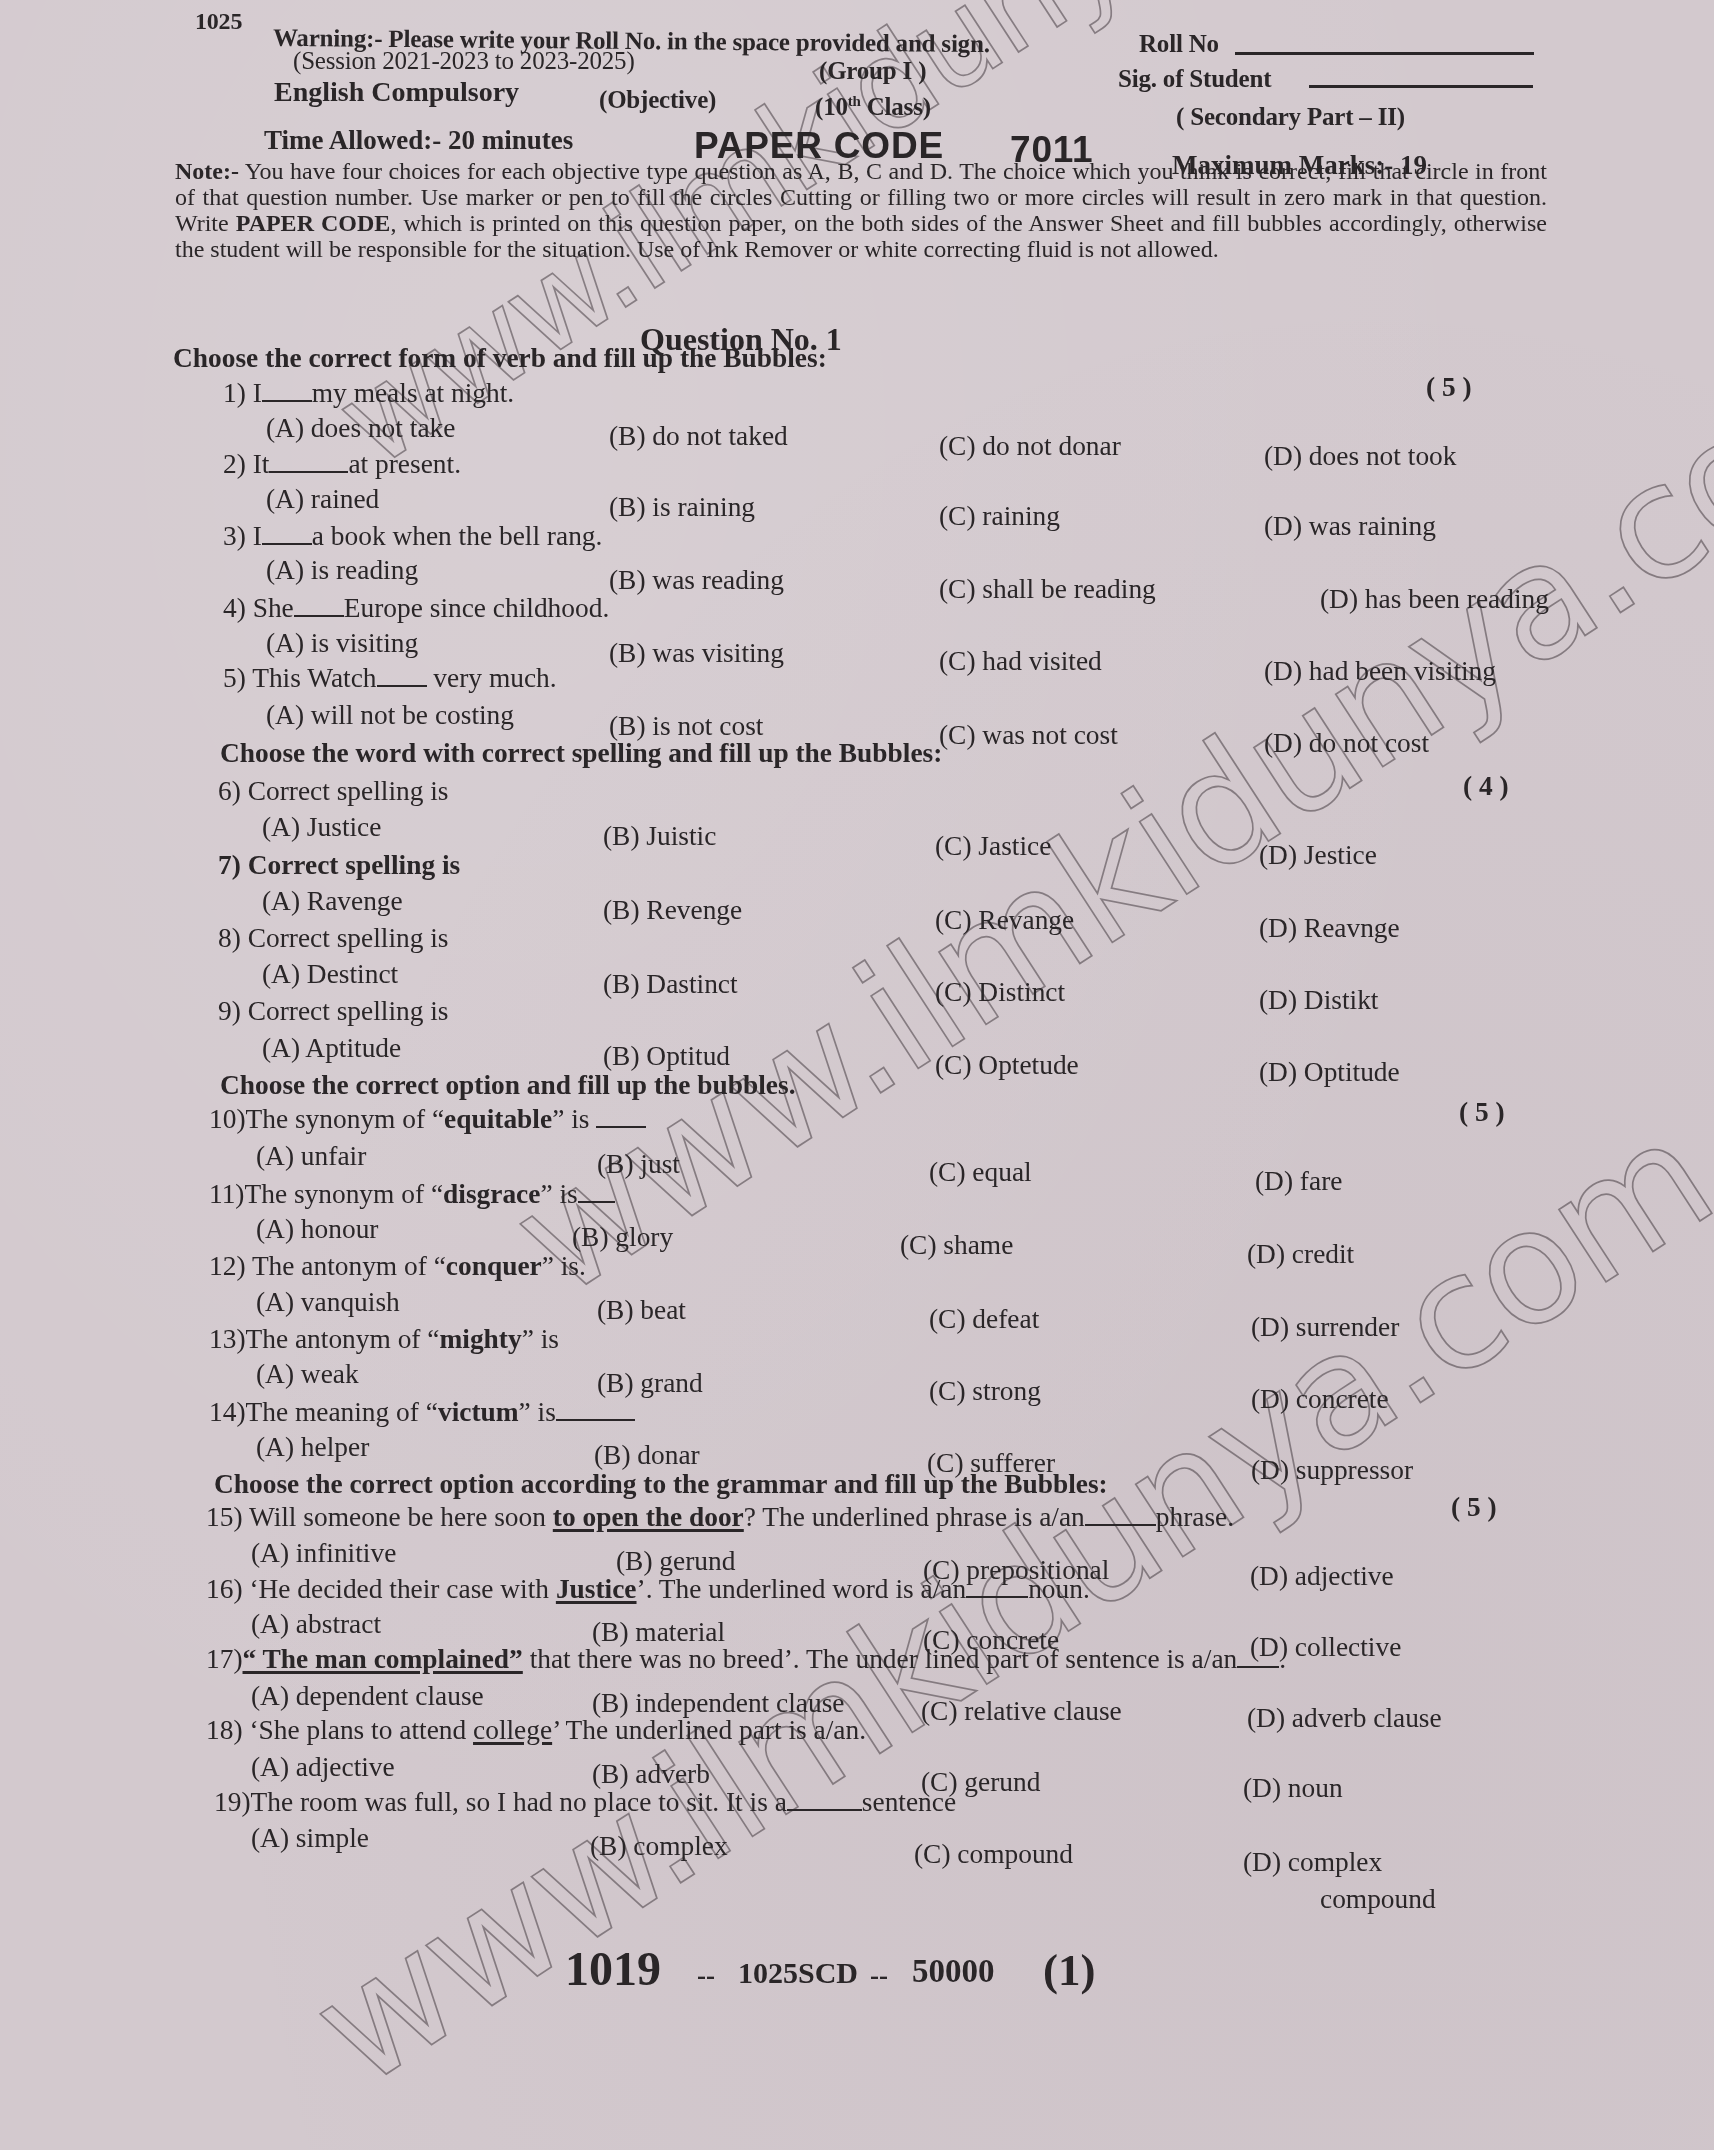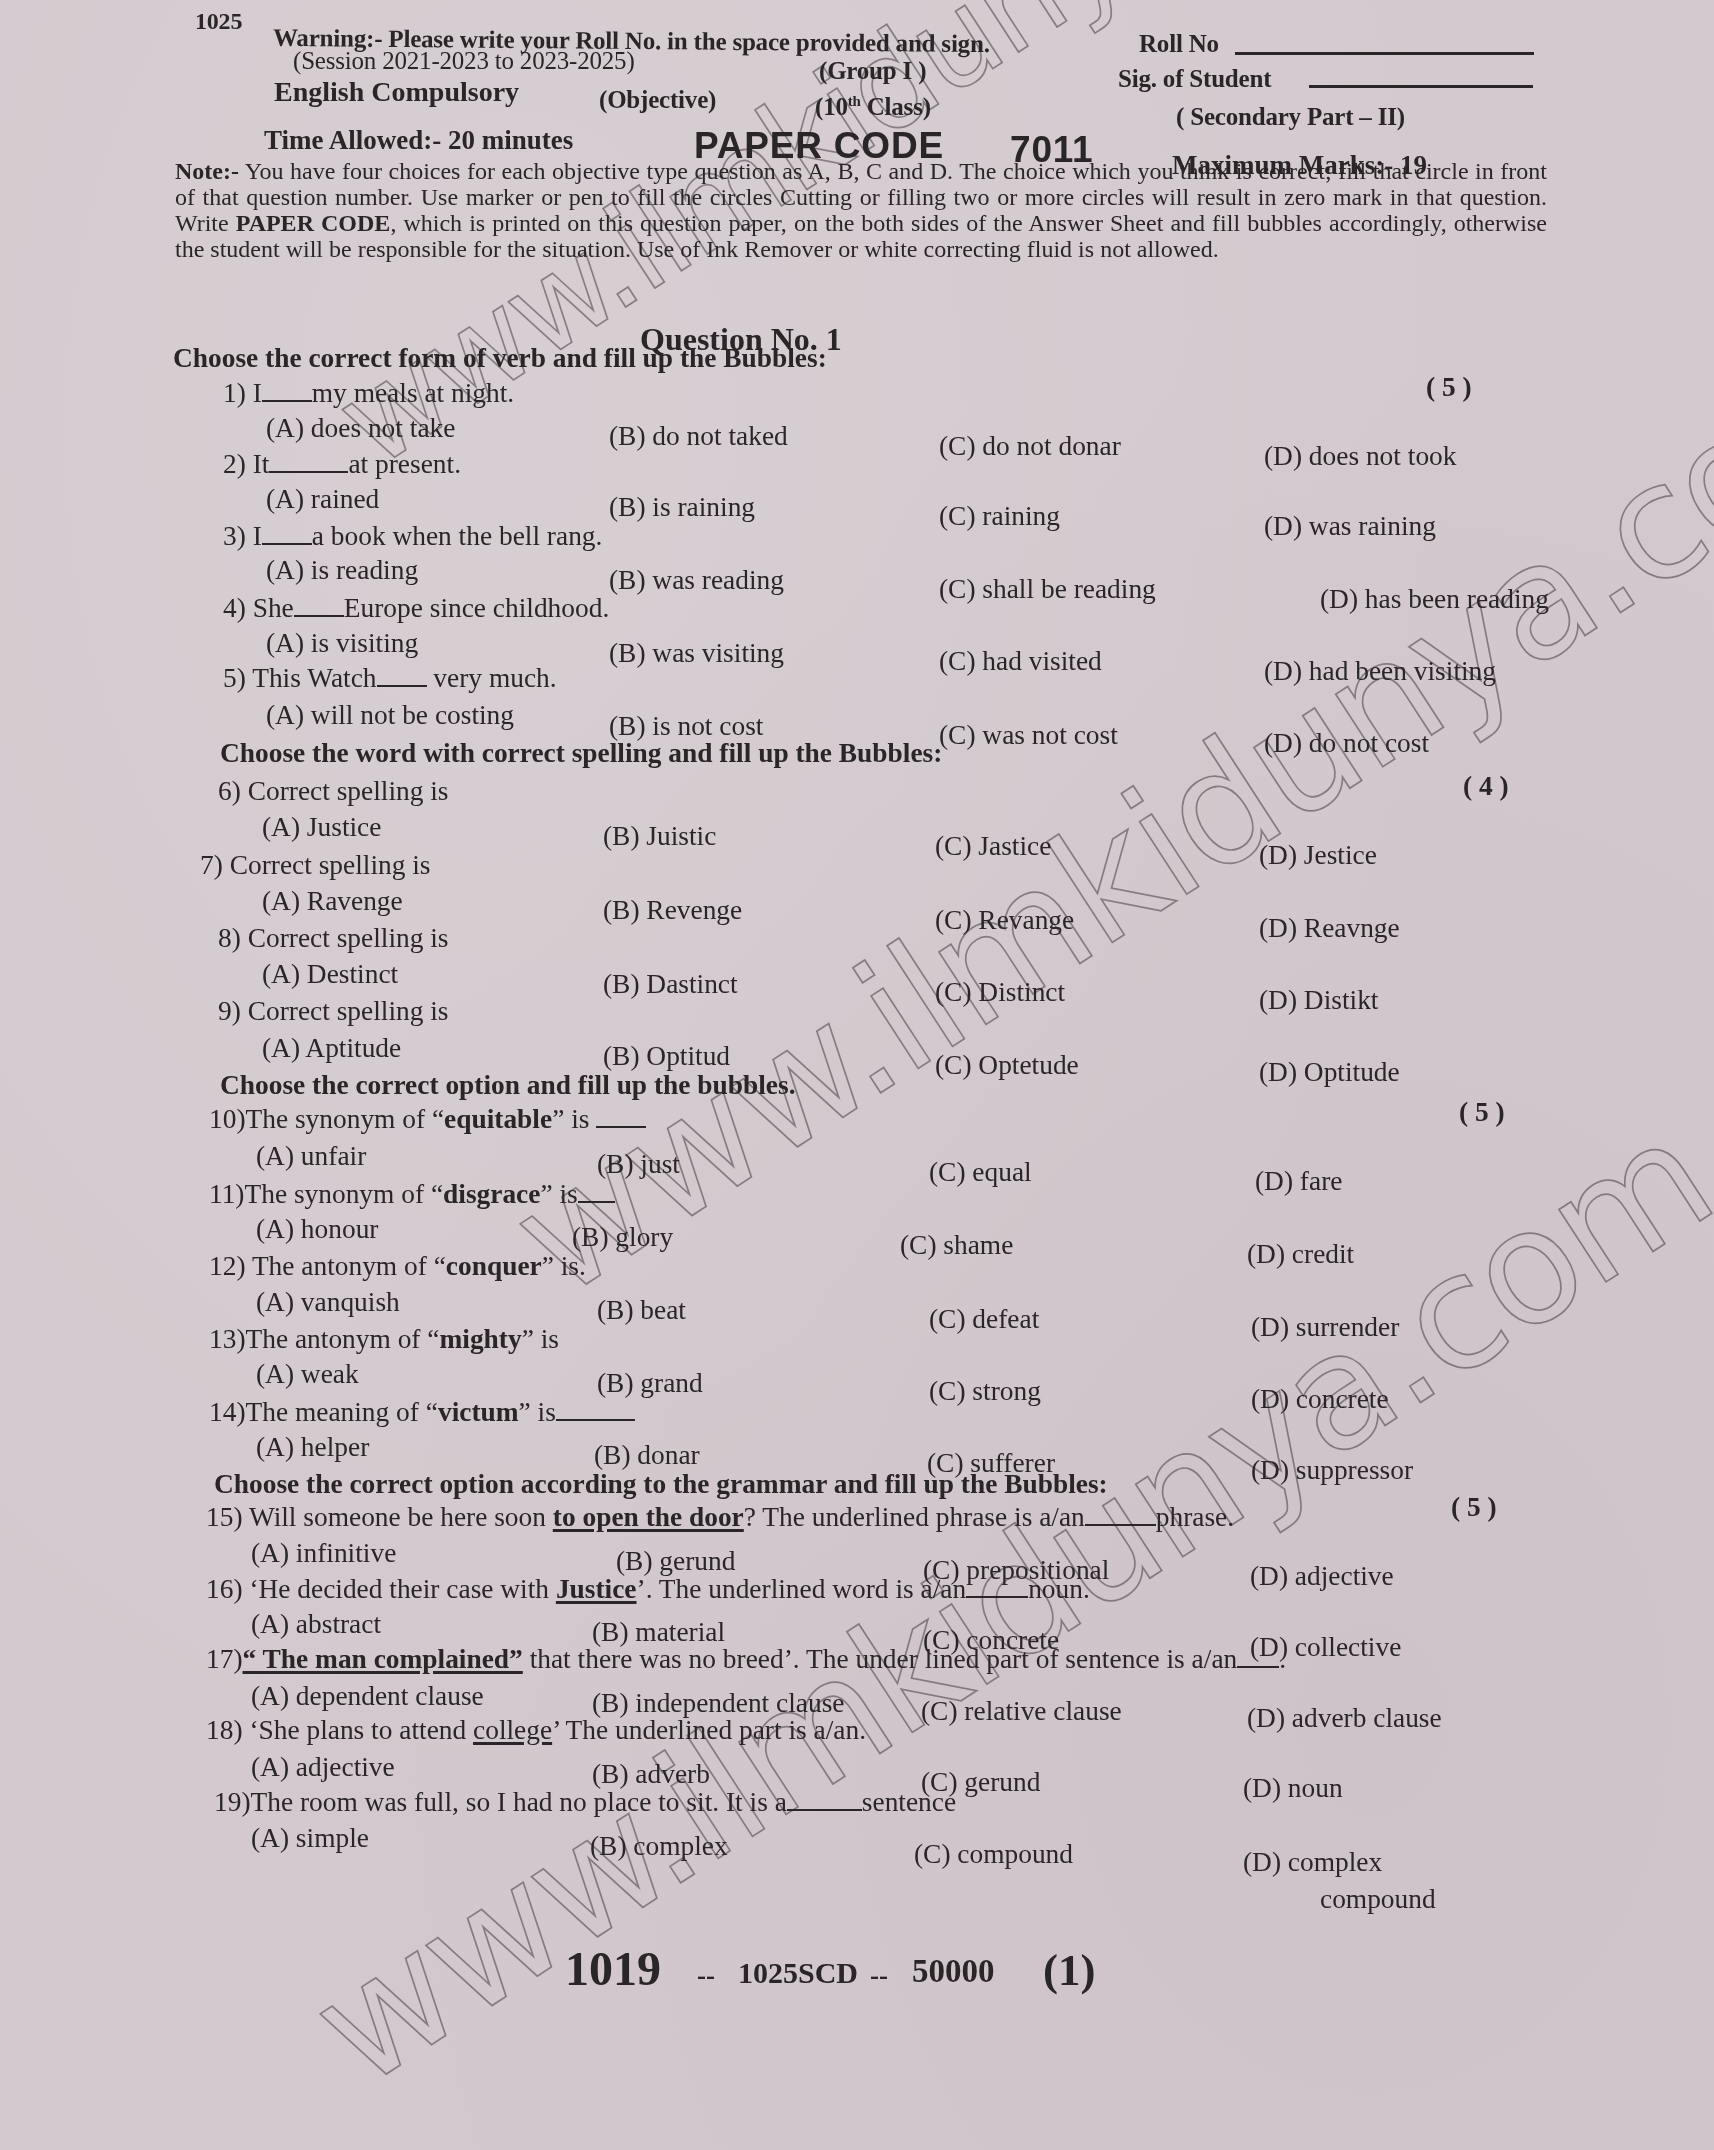"7) Correct spelling is" div.abs { font-weight: none -> bold; left: 200px -> 218px }
